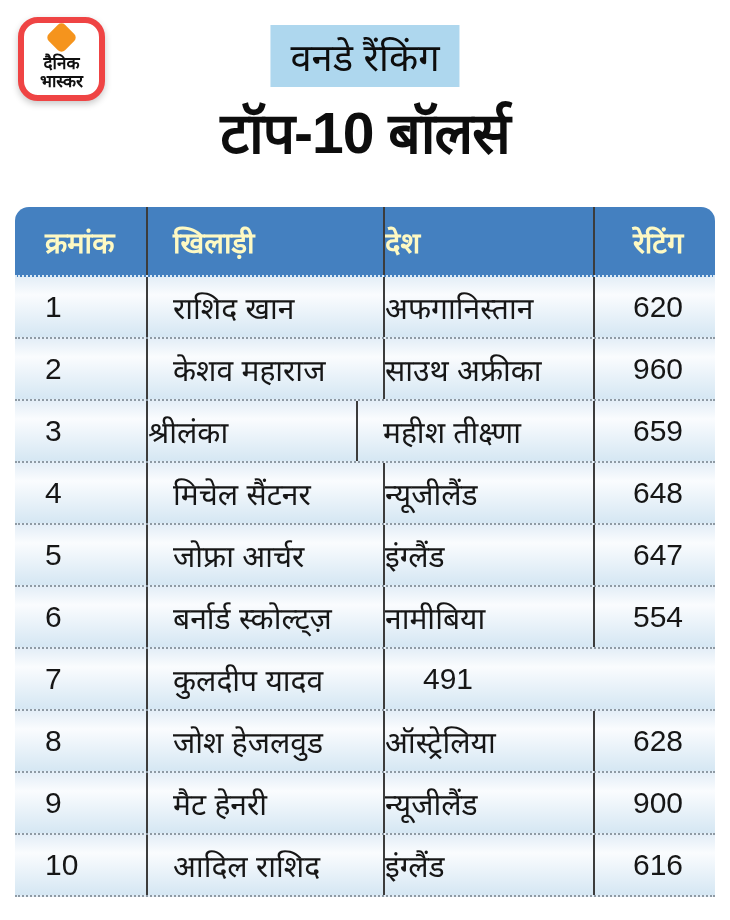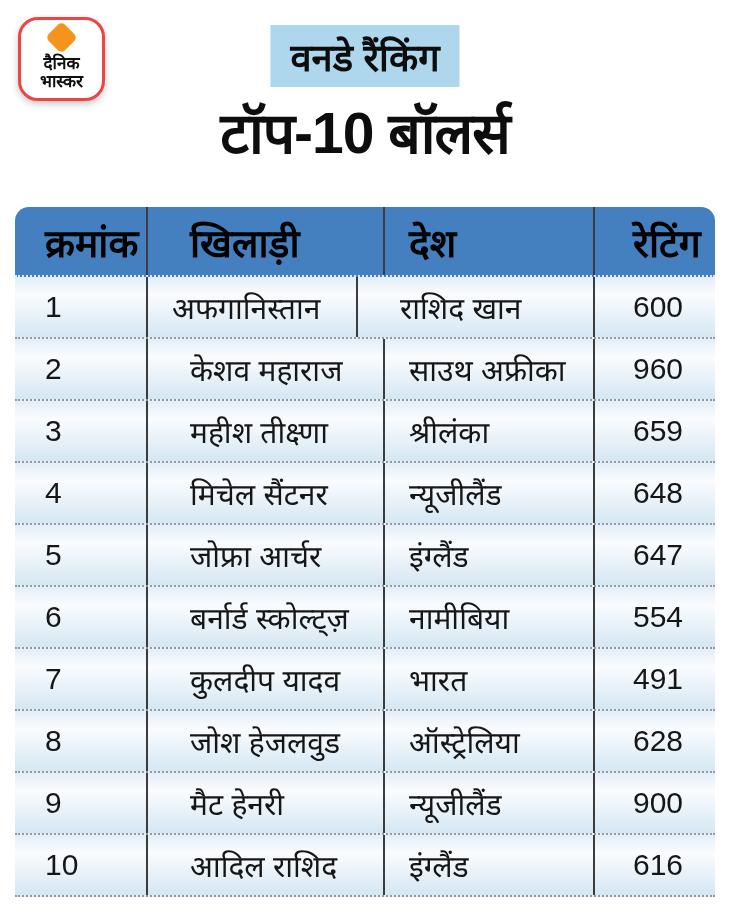"दैनिक" .logo-box { border: 3px solid #ef4444 -> 6px solid #ef4444 }
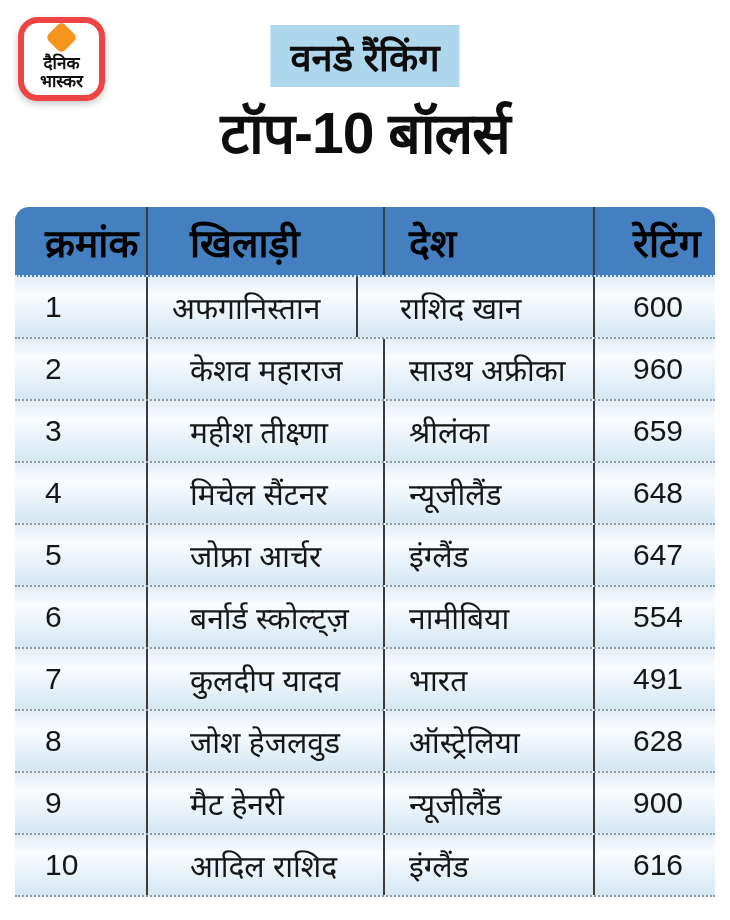"वनडे रैंकिंग" .badge { font-weight: bold -> normal }
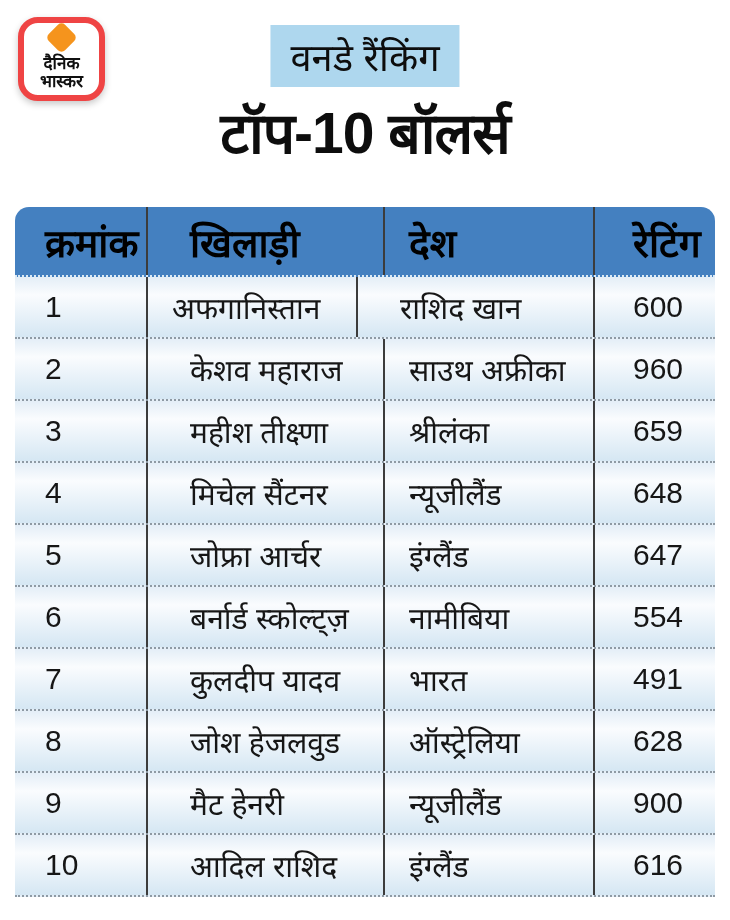"क्रमांक" .thead .cell { color: #000000 -> #fef9c3; font-size: 39px -> 29px }
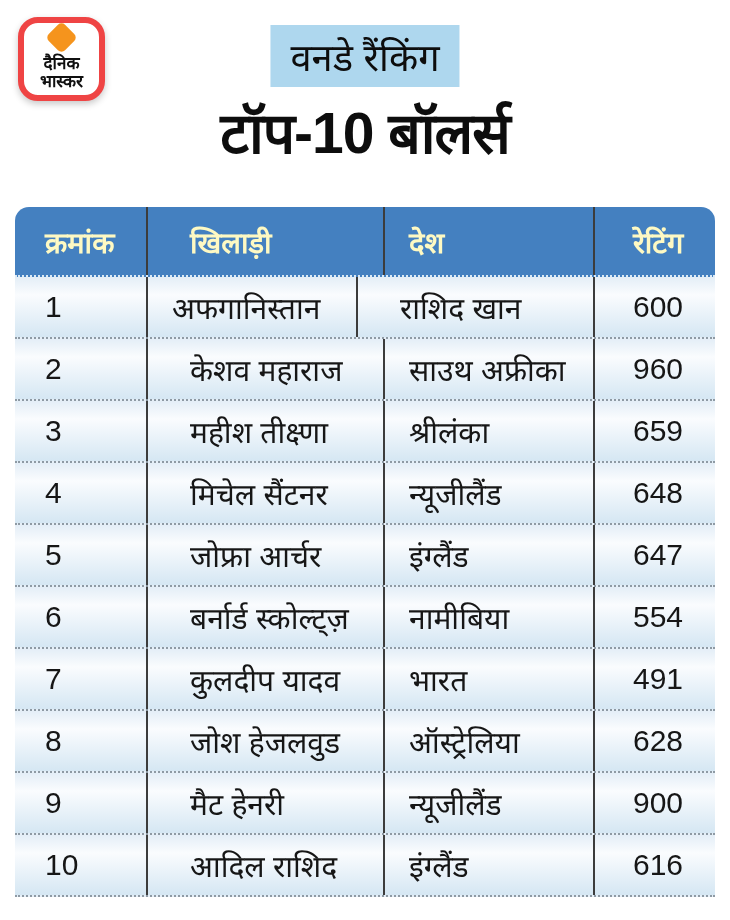"खिलाड़ी" .c1 { padding-left: 42px -> 25px }
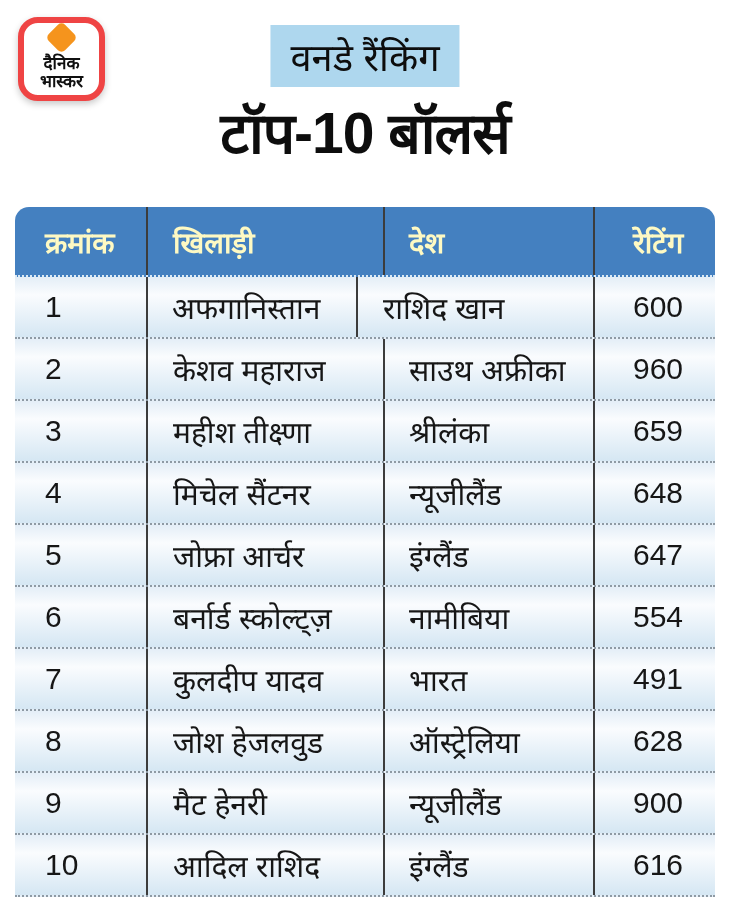"देश" .c2 { padding-left: 24px -> none }
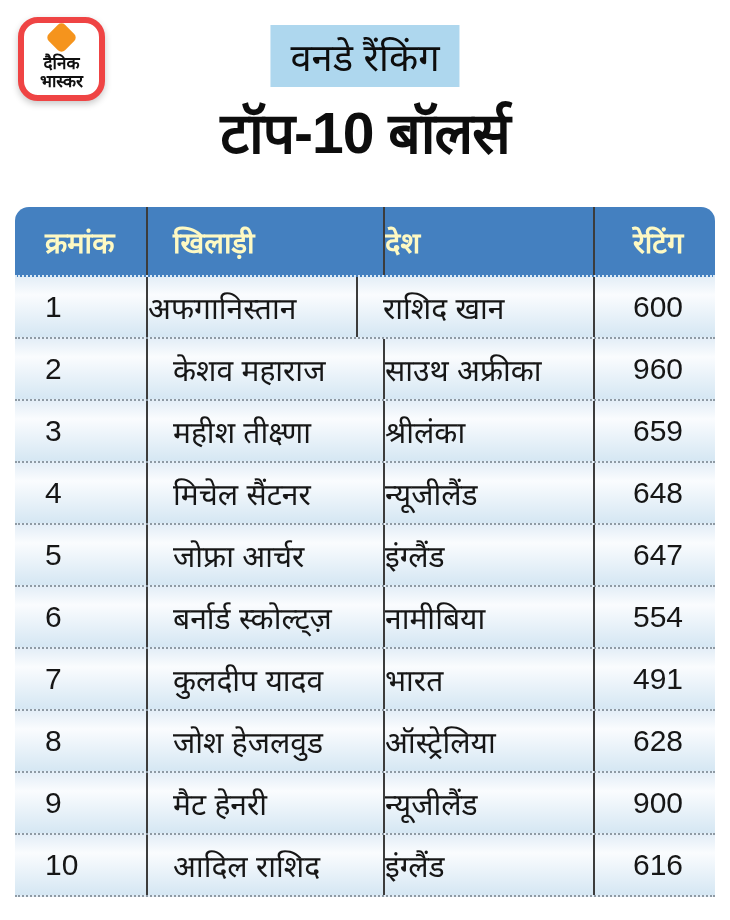"अफगानिस्तान" div.cell { order: before "राशिद खान" -> after "राशिद खान" }
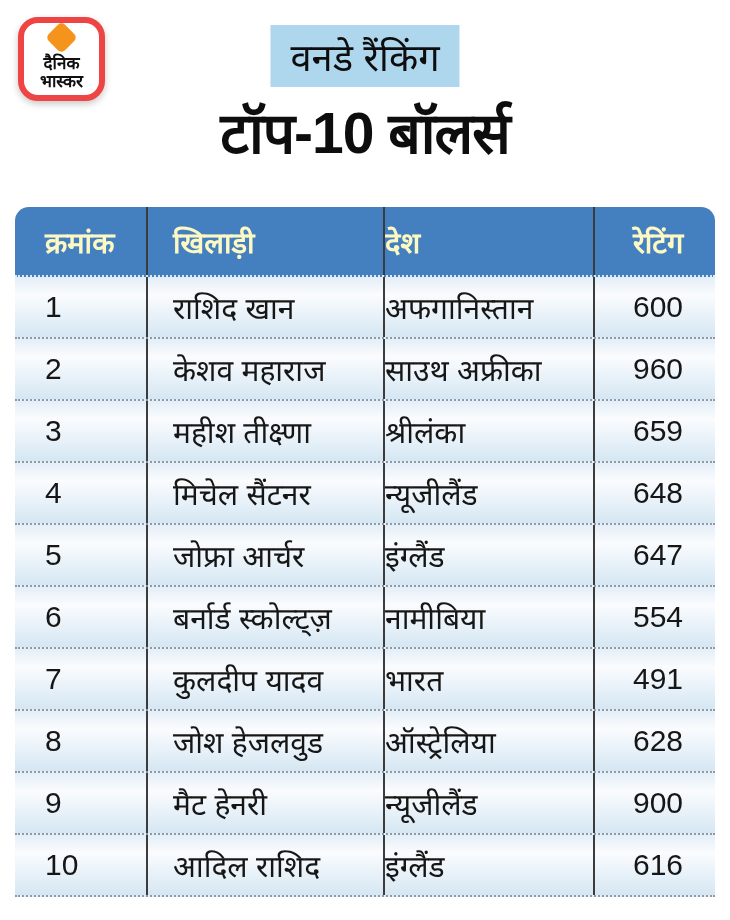"600" div.cell { text: 600 -> 620 }
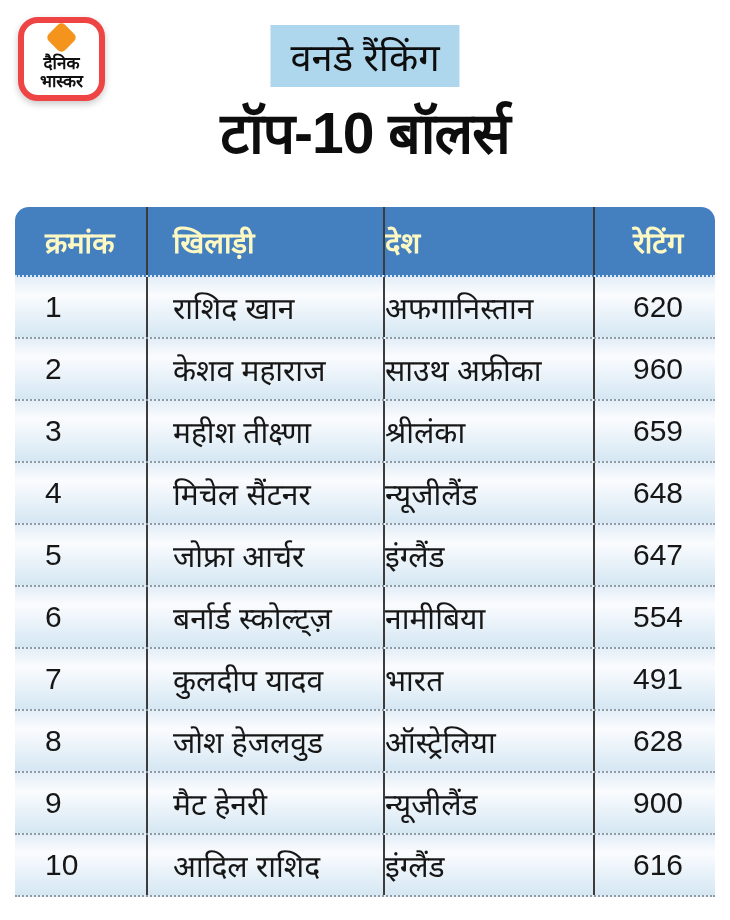"महीश तीक्ष्णा" div.cell { order: before "श्रीलंका" -> after "श्रीलंका" }
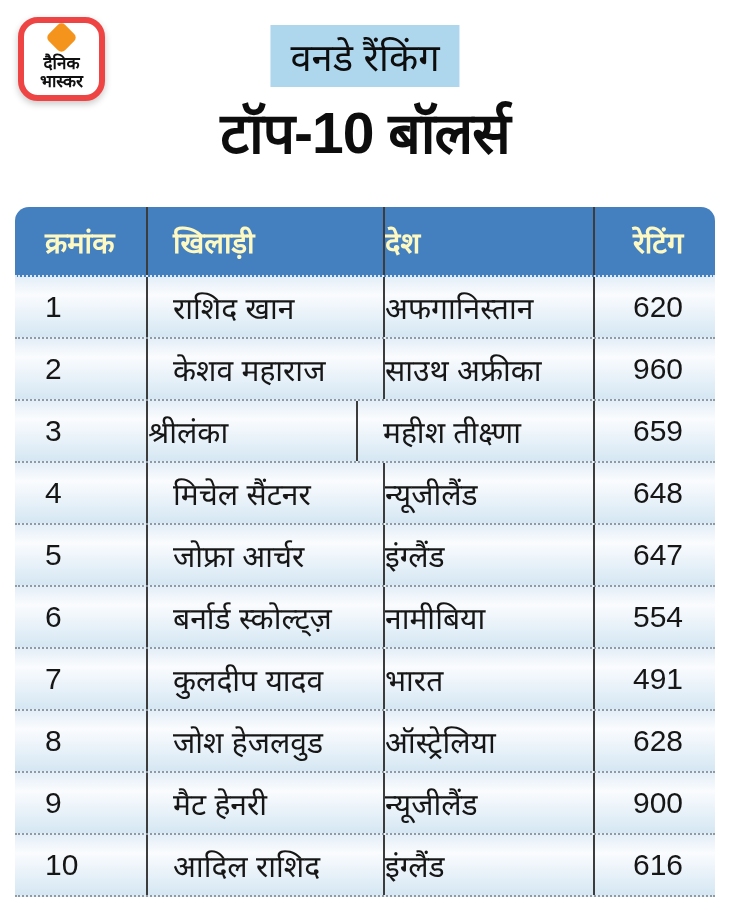"भारत" div.cell { html: <div>भारत</div> -> none }
